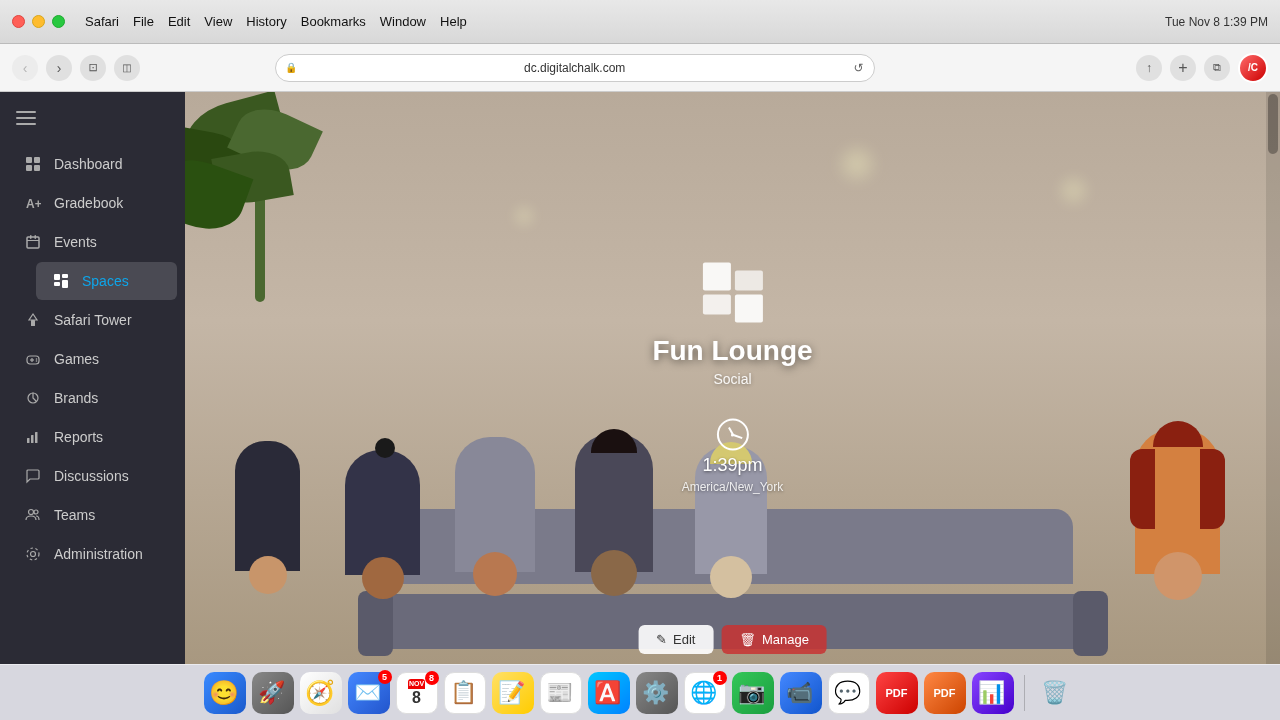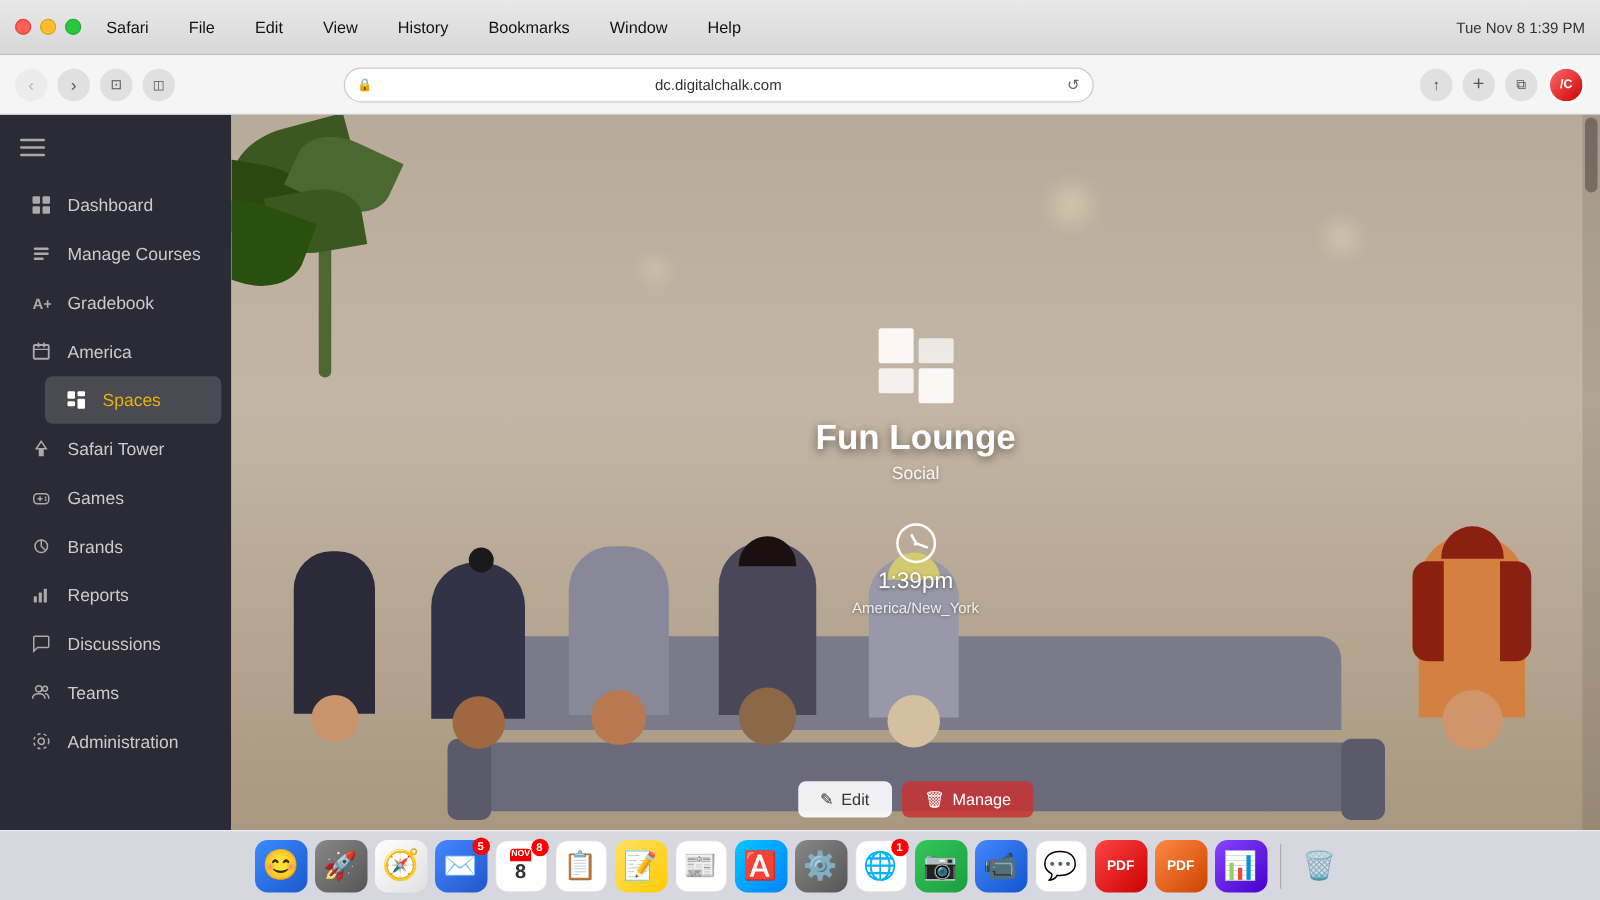"Safari" .mac-menu-bar { gap: 32px -> 14px }
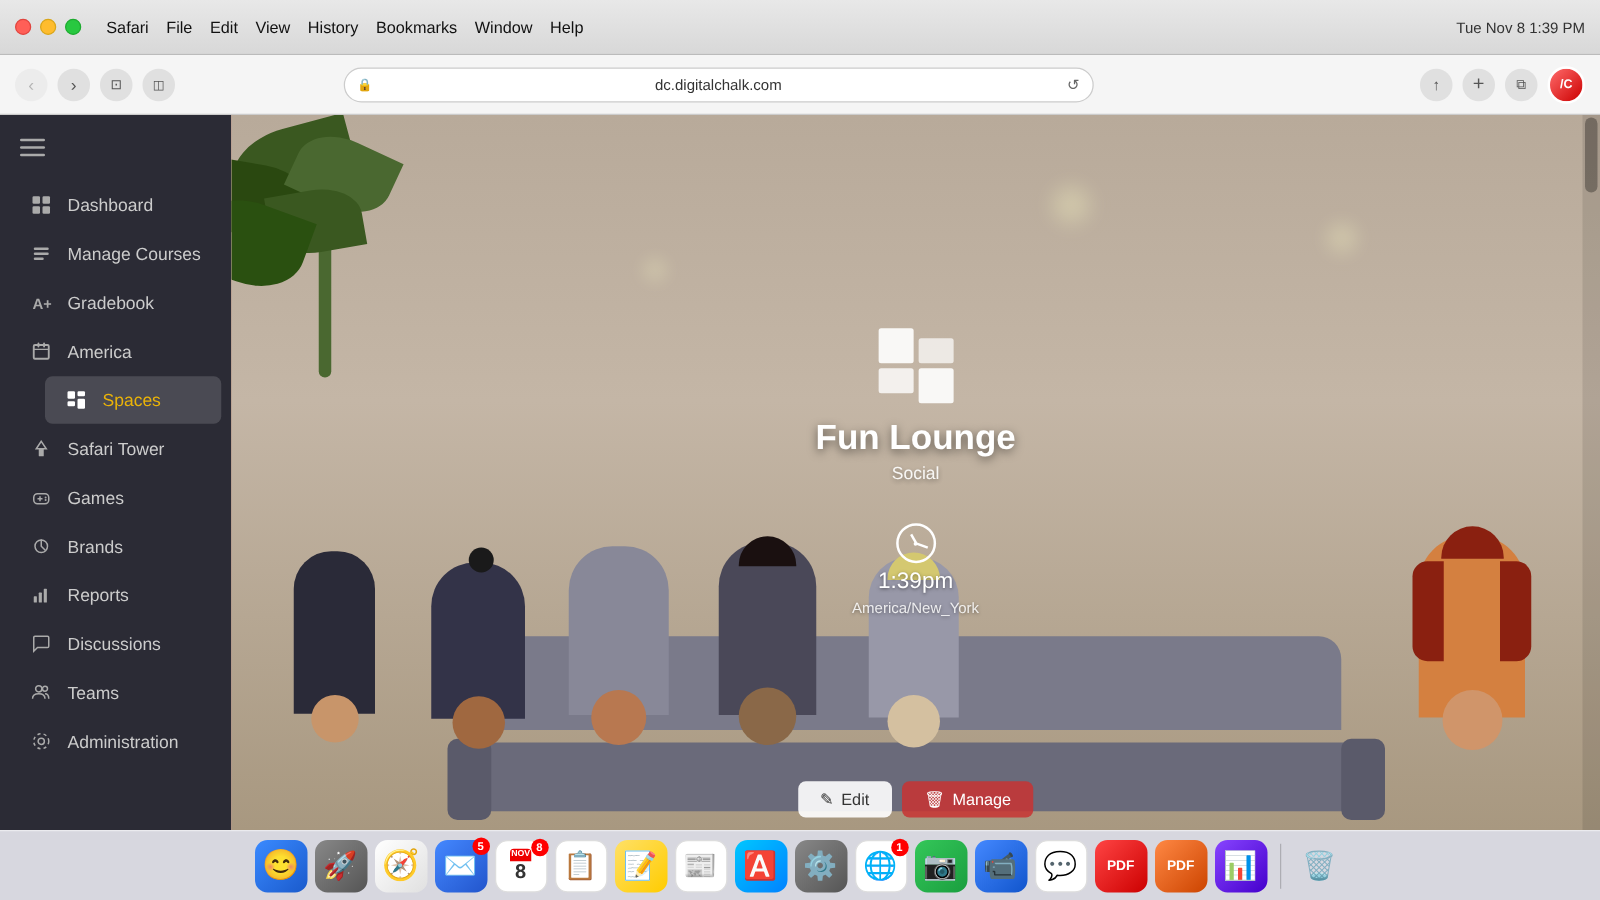"Manage Courses" div.nav-item { html: <div> <div> <svg> <rect></rect> <rect></rect> <rect></rect> </svg> </div> <span>Manage Courses</span> </div> -> none }
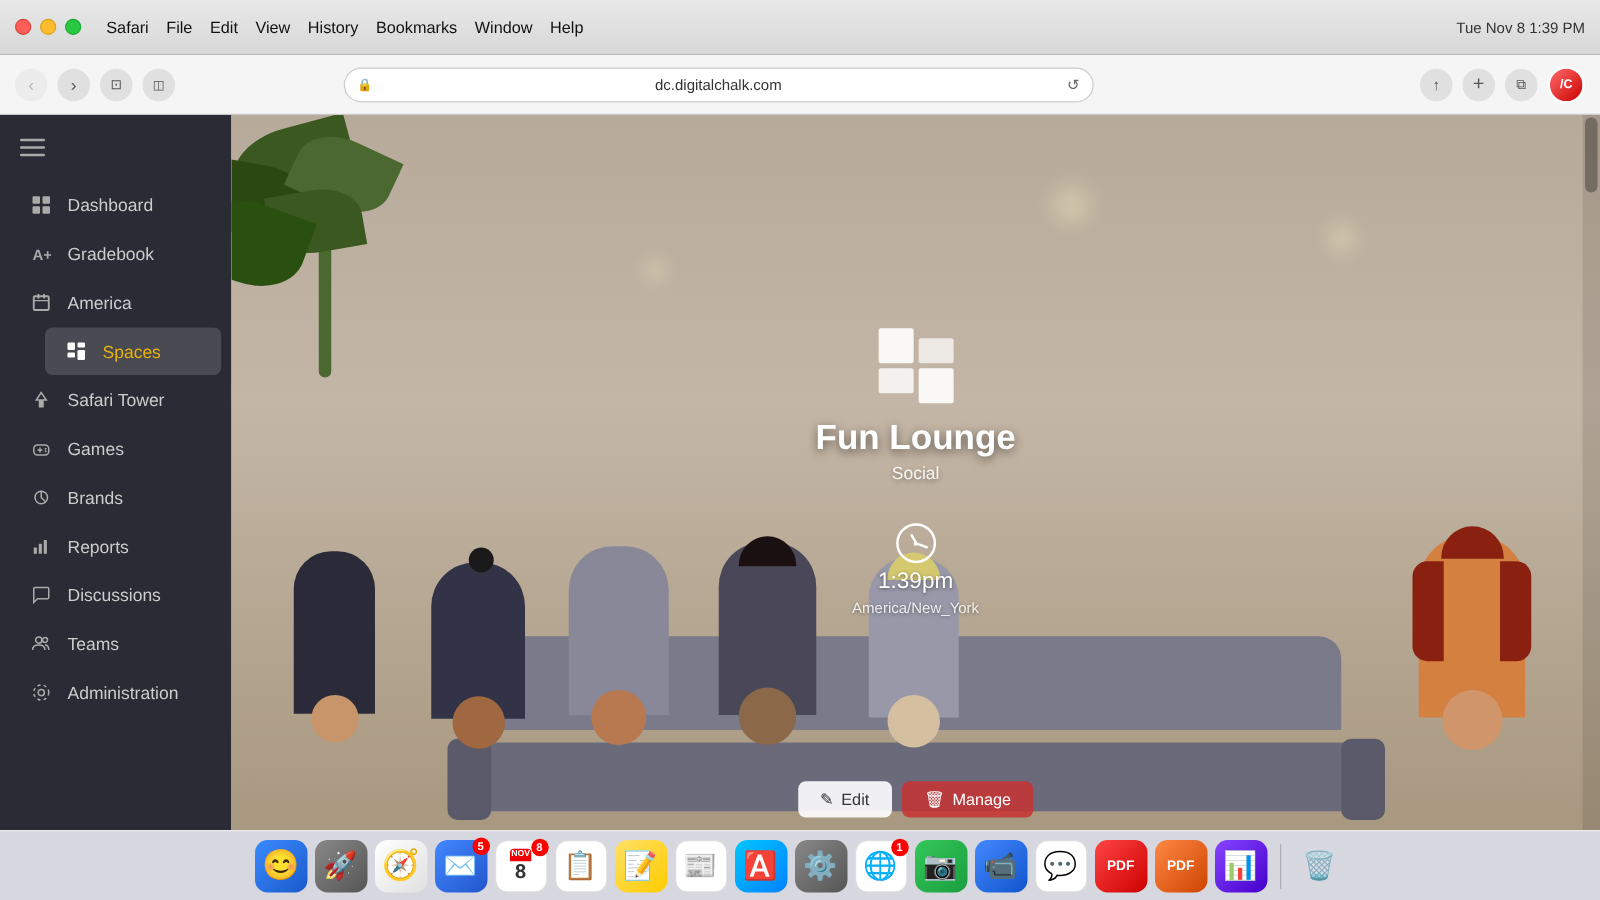"America" span { text: America -> Events }
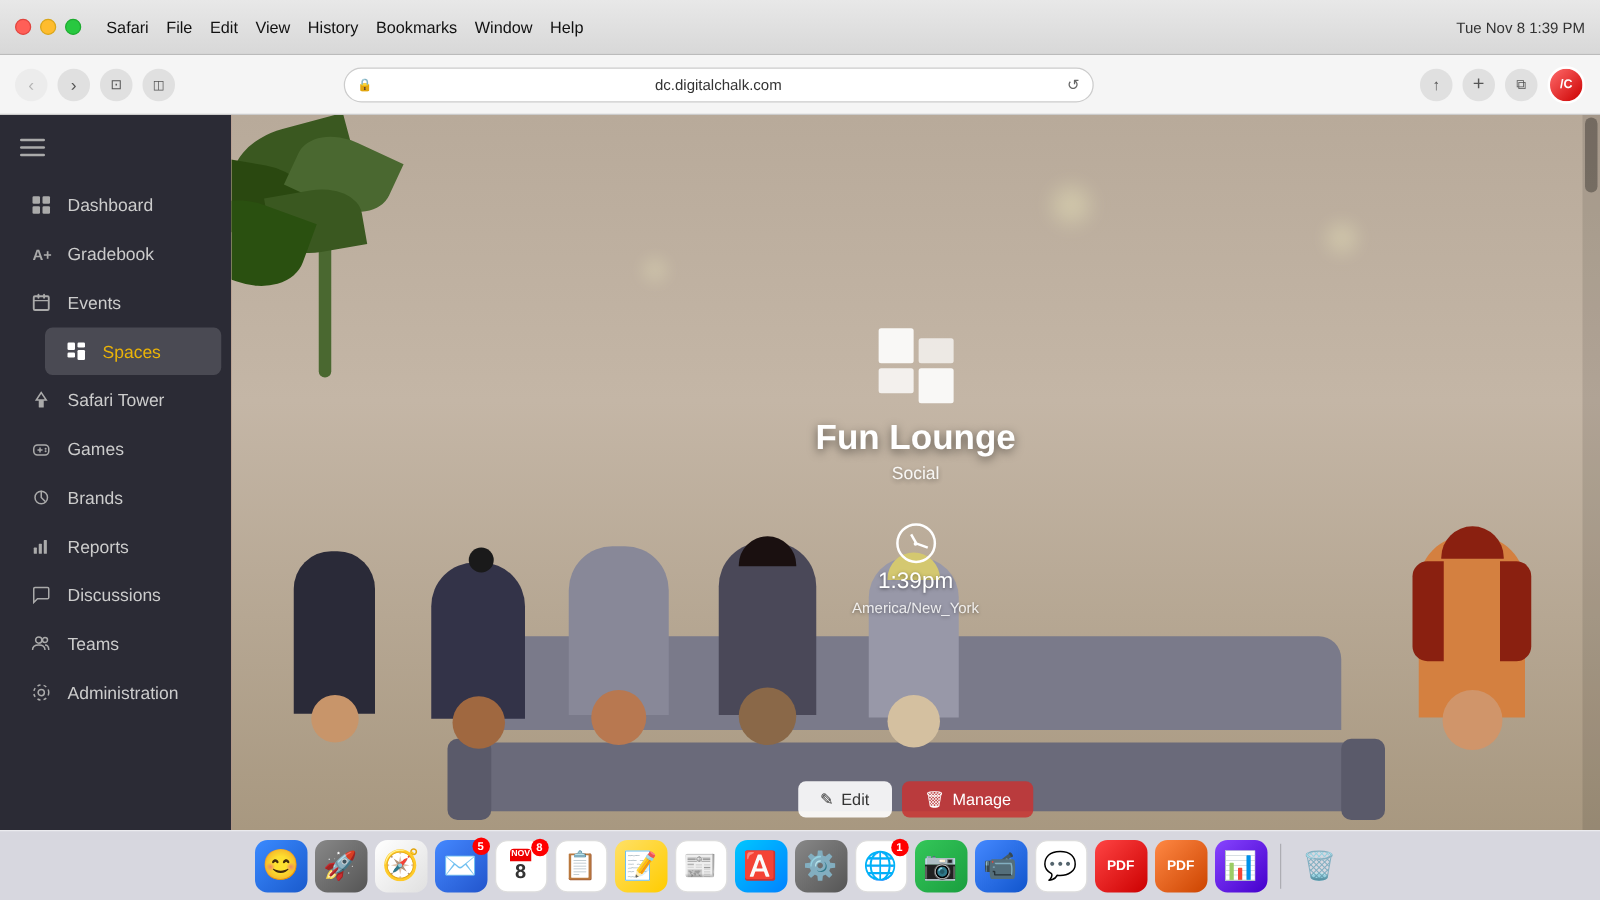"Spaces" .nav-item.active { color: #eab308 -> #0ea5e9 }
